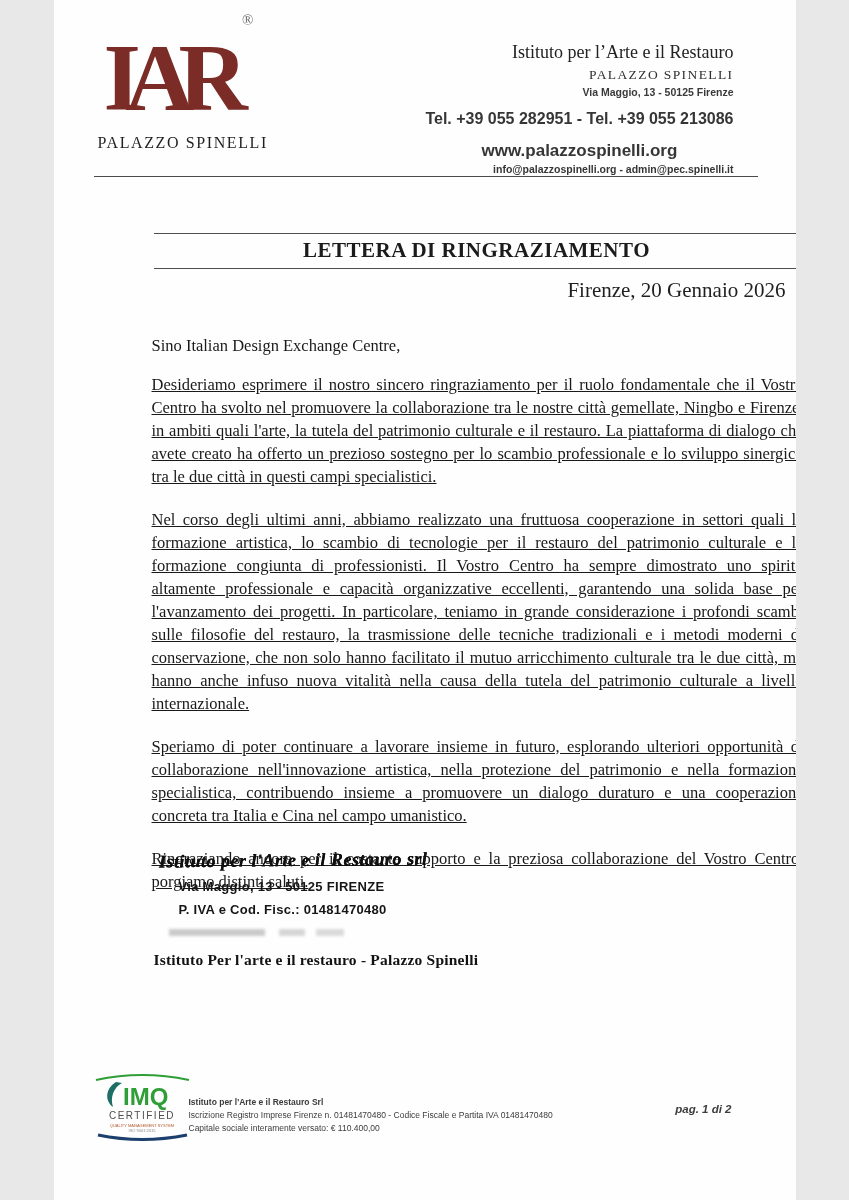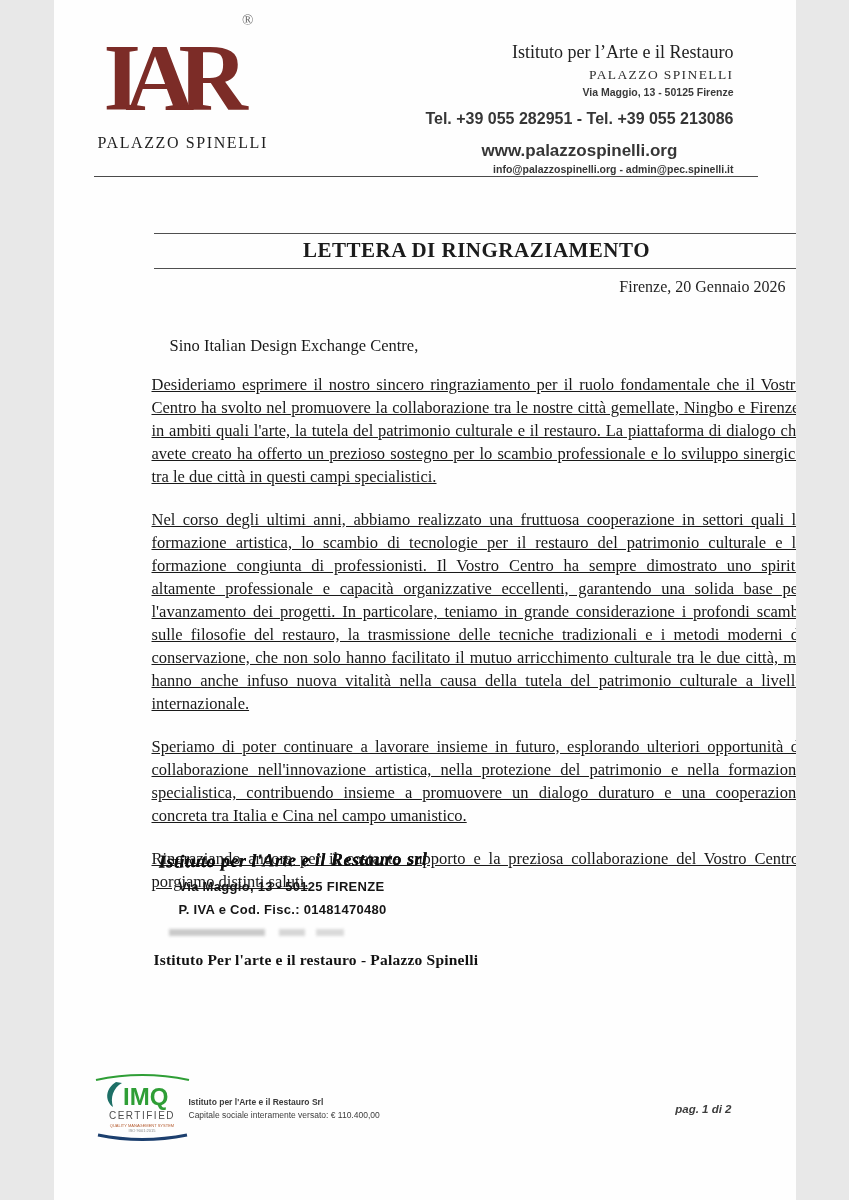"Firenze, 20 Gennaio 2026" .dateline { font-size: 16px -> 21px }
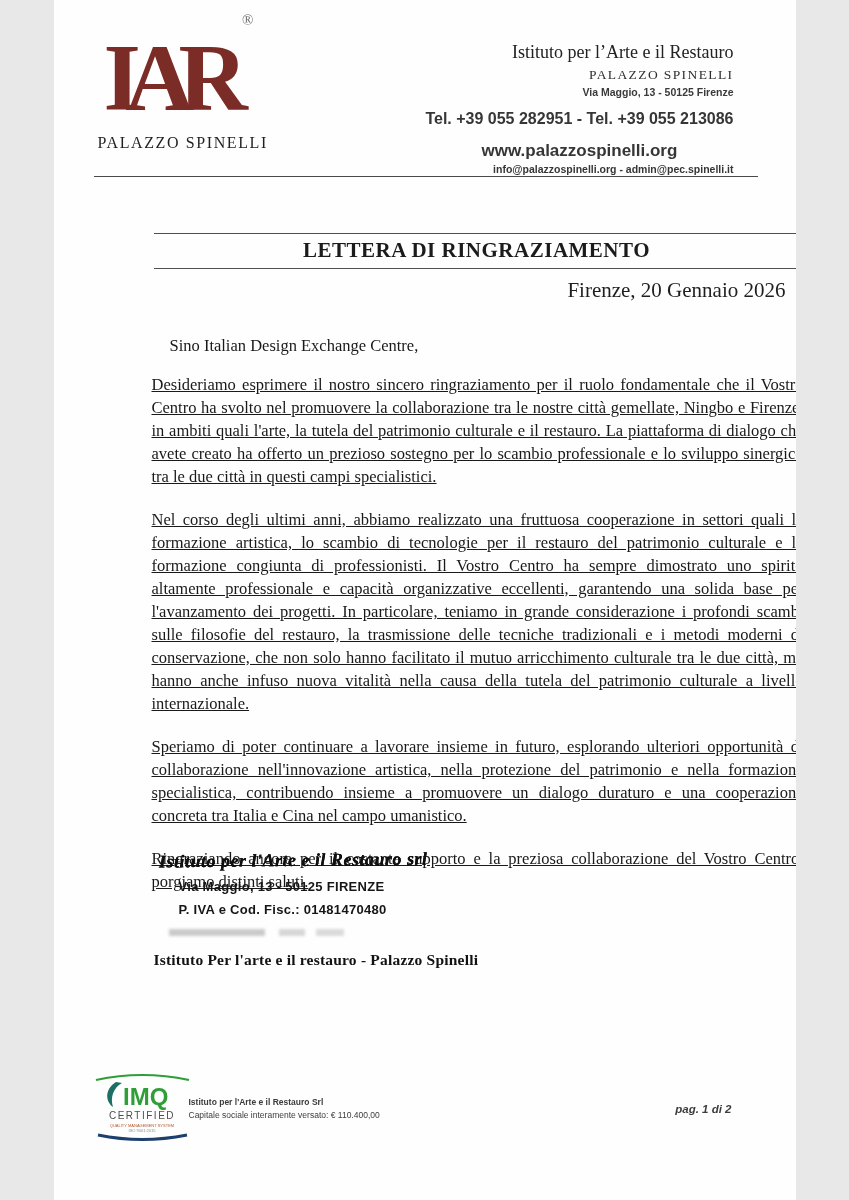"Sino Italian Design Exchange Centre," .letter-body .salutation { margin-left: 18px -> none }
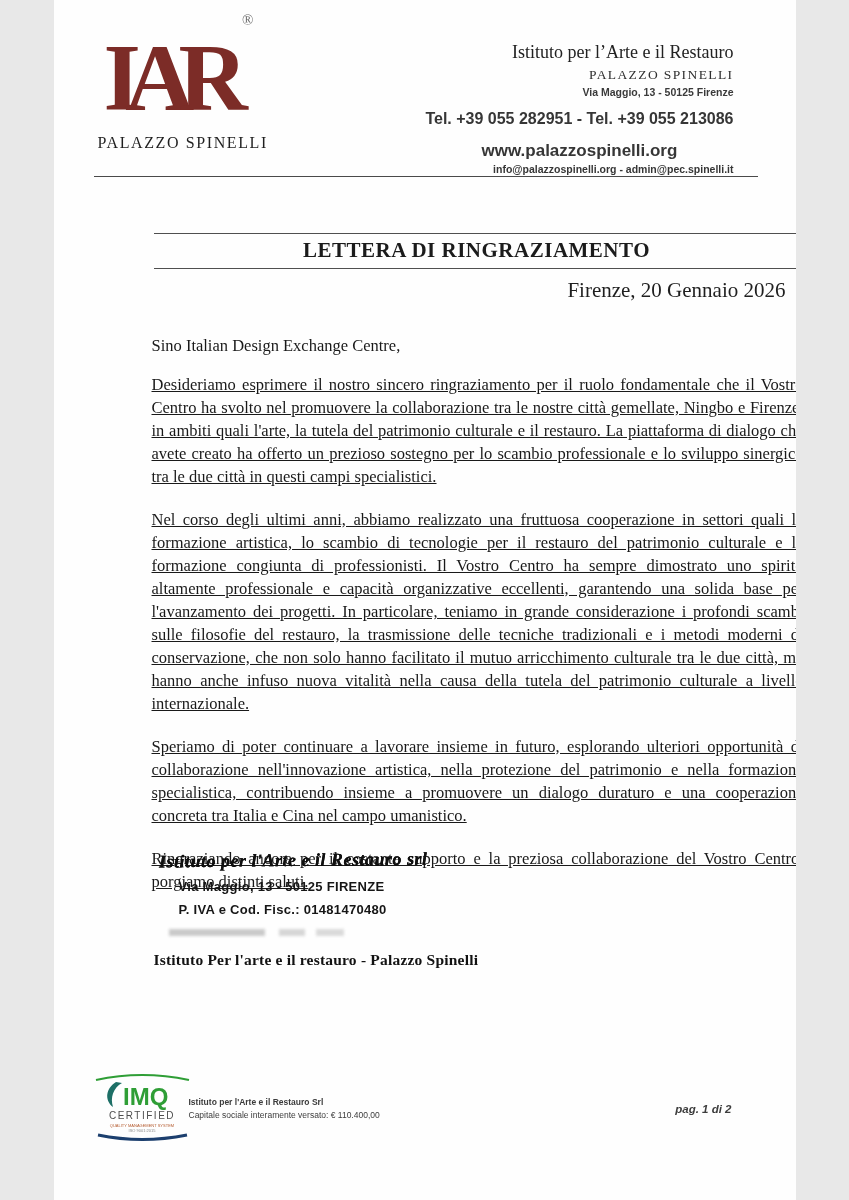"Iscrizione Registro Imprese Firenze n." div { html: none -> <div>Iscrizione Registro Imprese Firenze n. 01481470480 - Codice Fiscale e Partita IVA 01481470480</div> }
